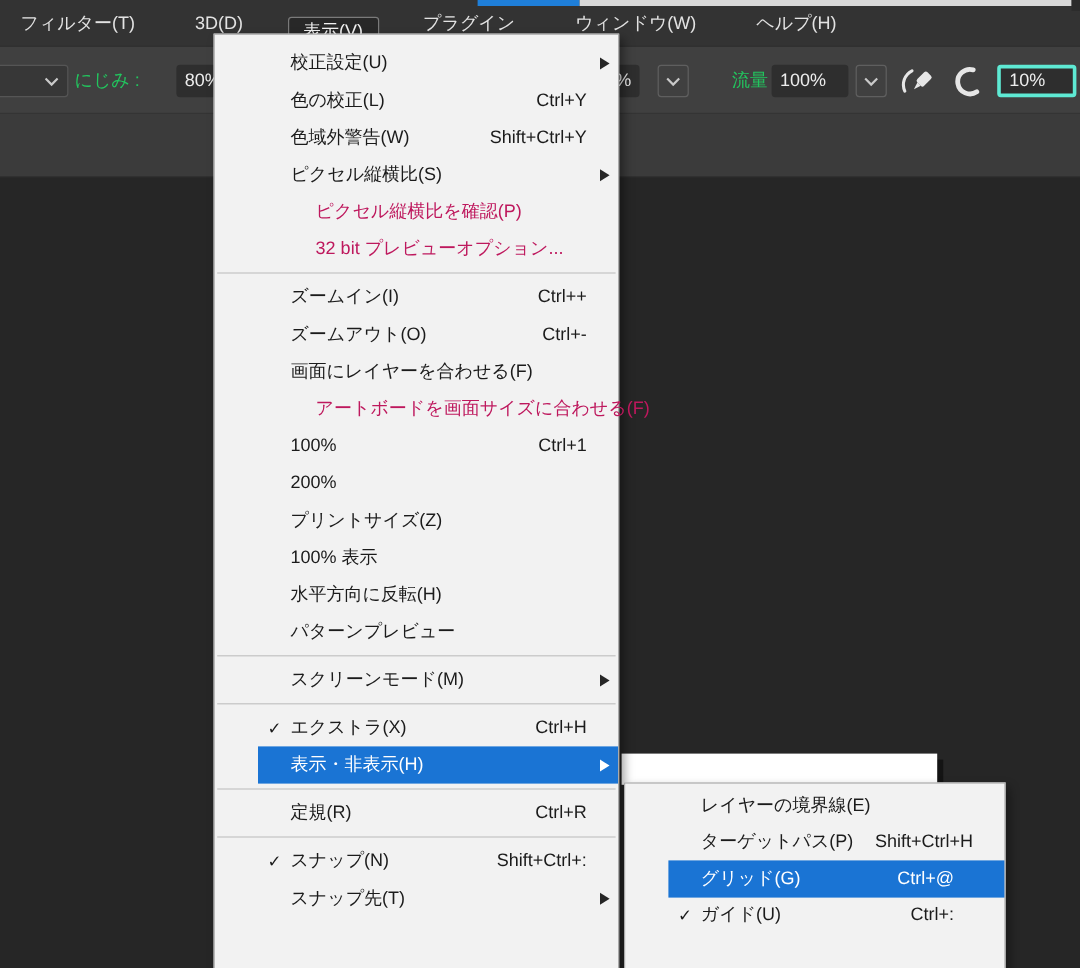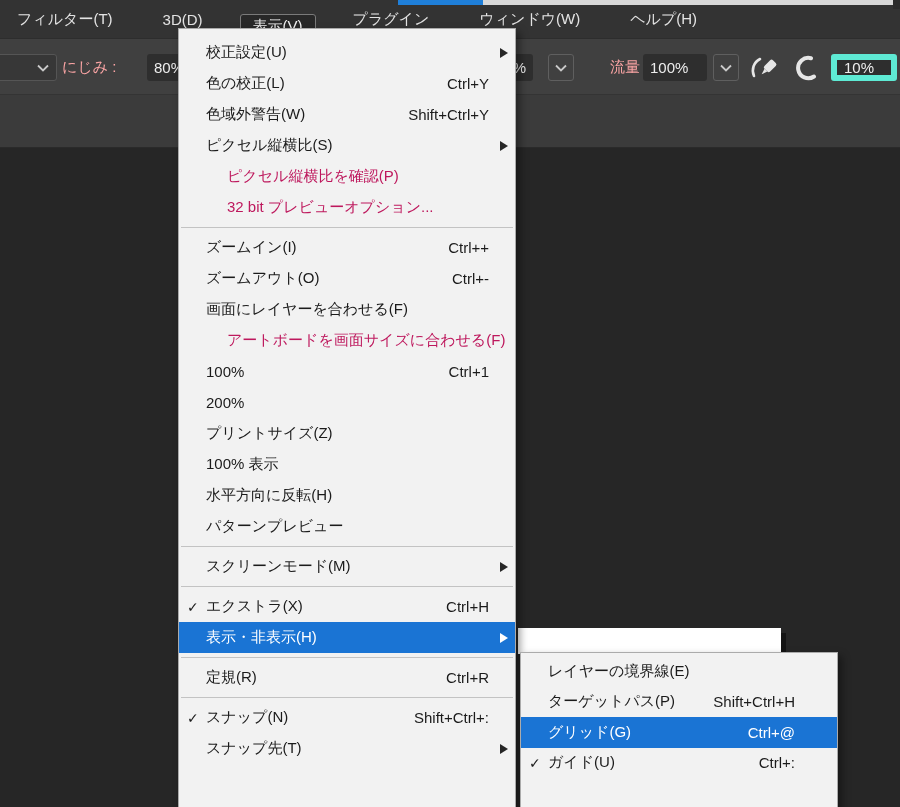"校正設定(U)" .mitem { margin-left: none -> 36px }
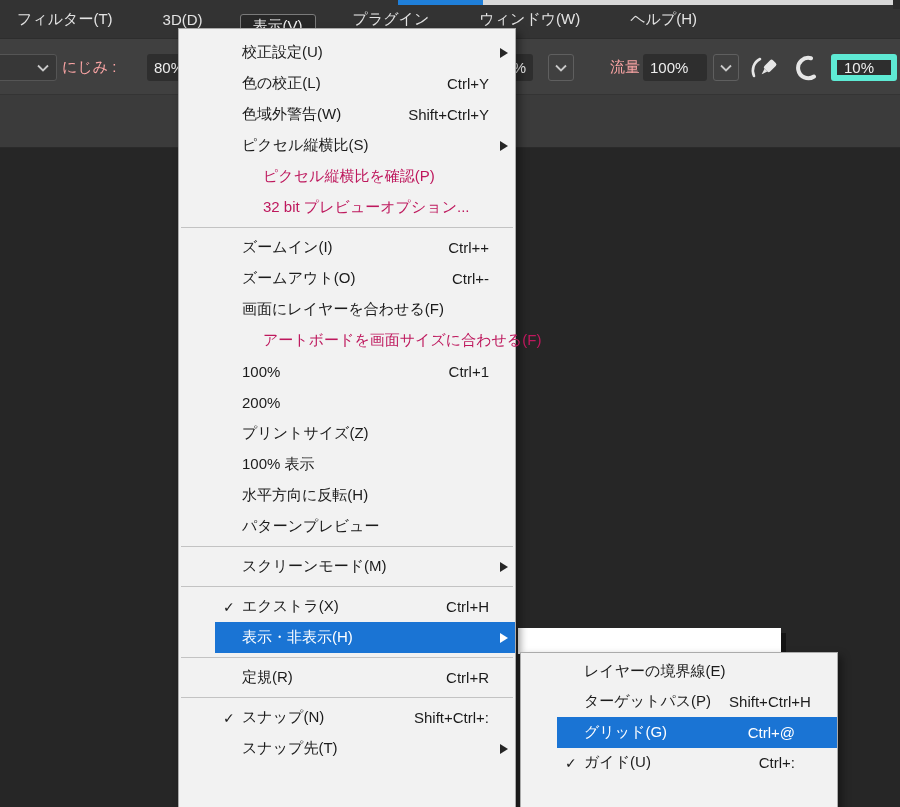"にじみ :" .ob-label { color: #fca5a5 -> #22c55e }
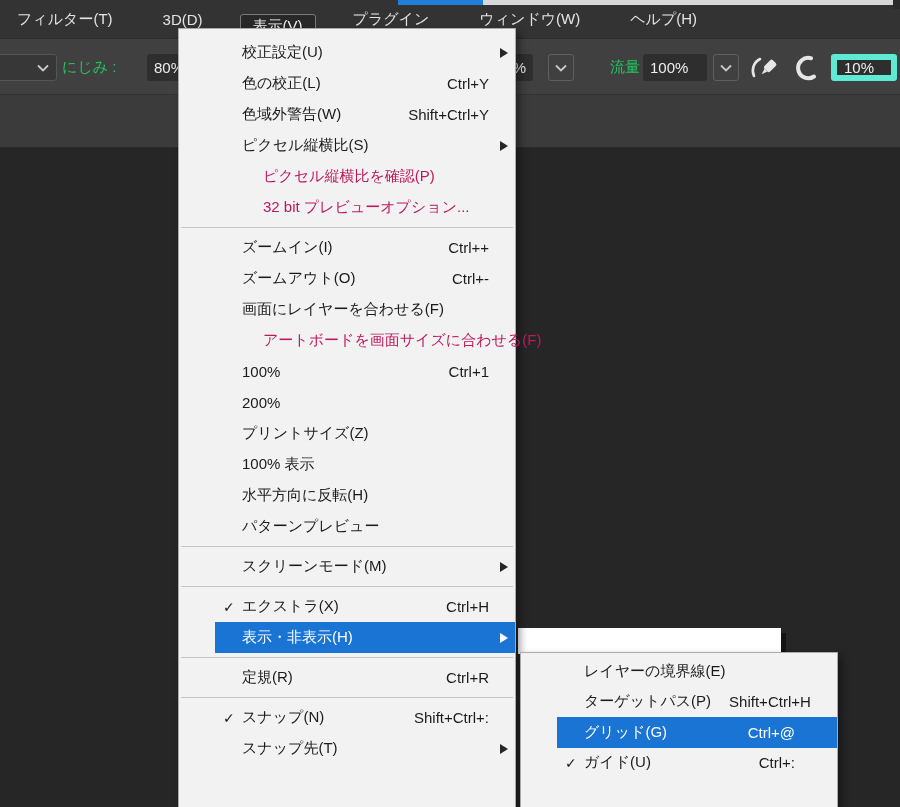"10%" .ob-field.bordered { border: 6px solid #5eead4 -> 3px solid #5eead4 }
